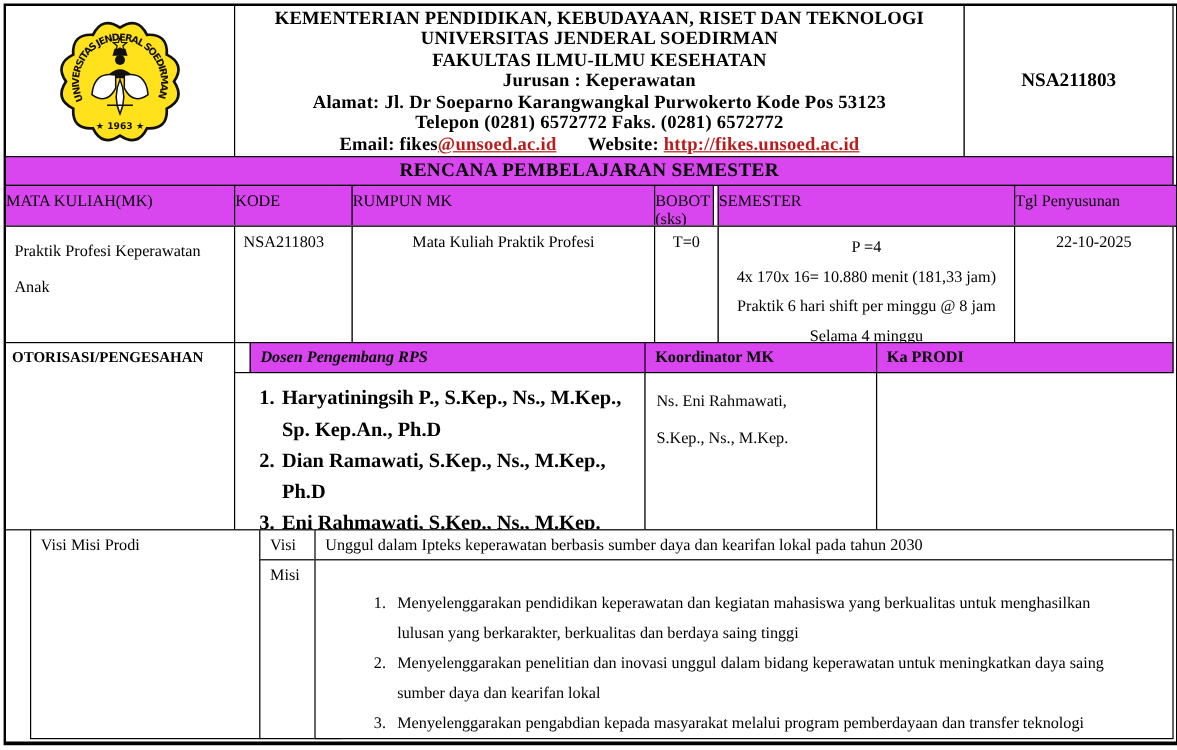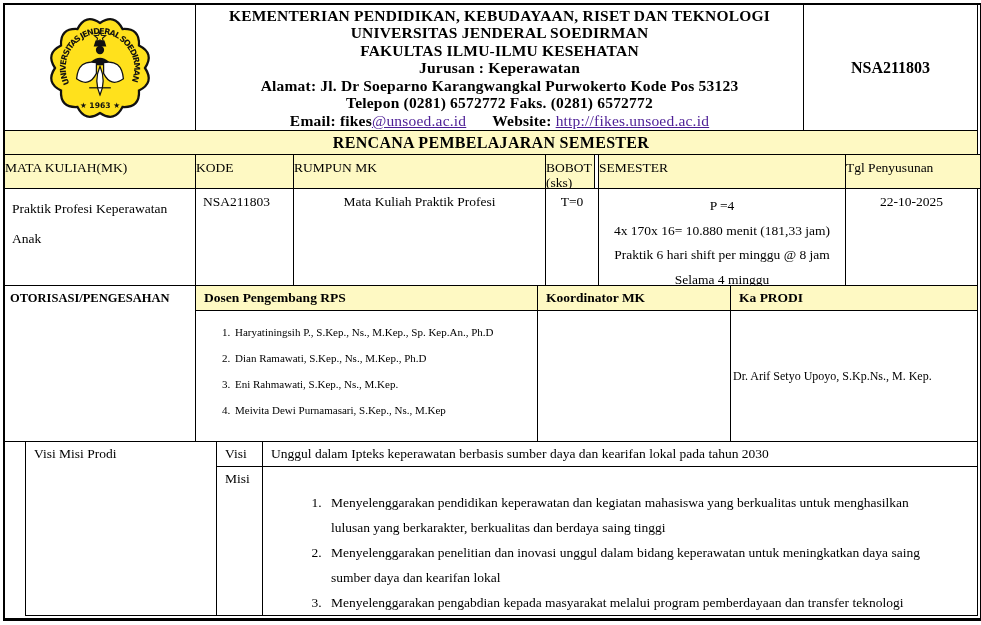"@unsoed.ac.id" a.lnk { color: #4c1d95 -> #b91c1c; font-weight: normal -> bold }
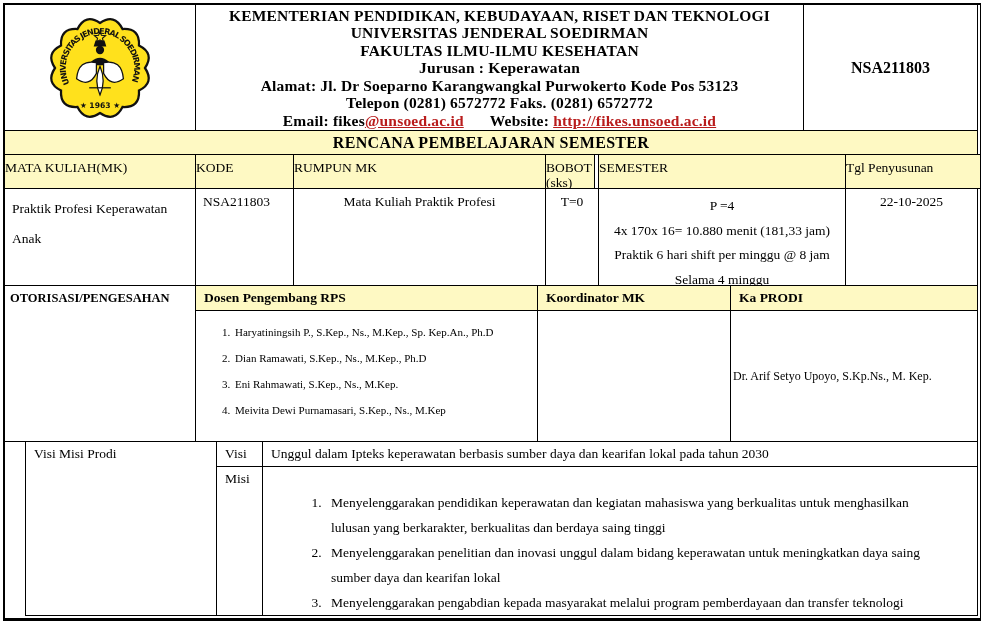"RENCANA PEMBELAJARAN SEMESTER" .g { background: #fef9c3 -> #d946ef }
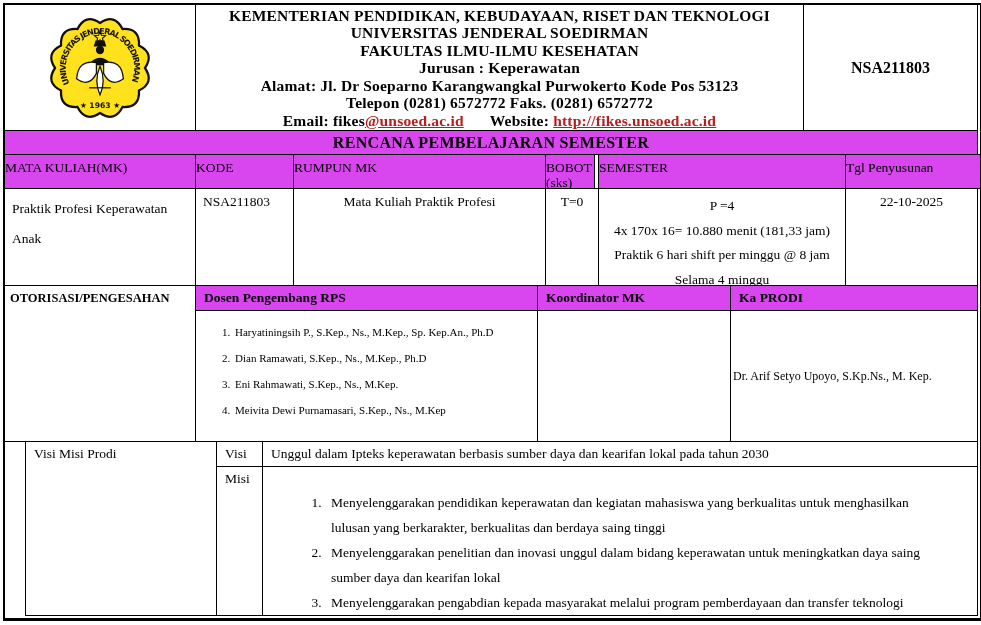"Dosen Pengembang RPS" div.c { font-style: none -> italic; left: 195px -> 208px }
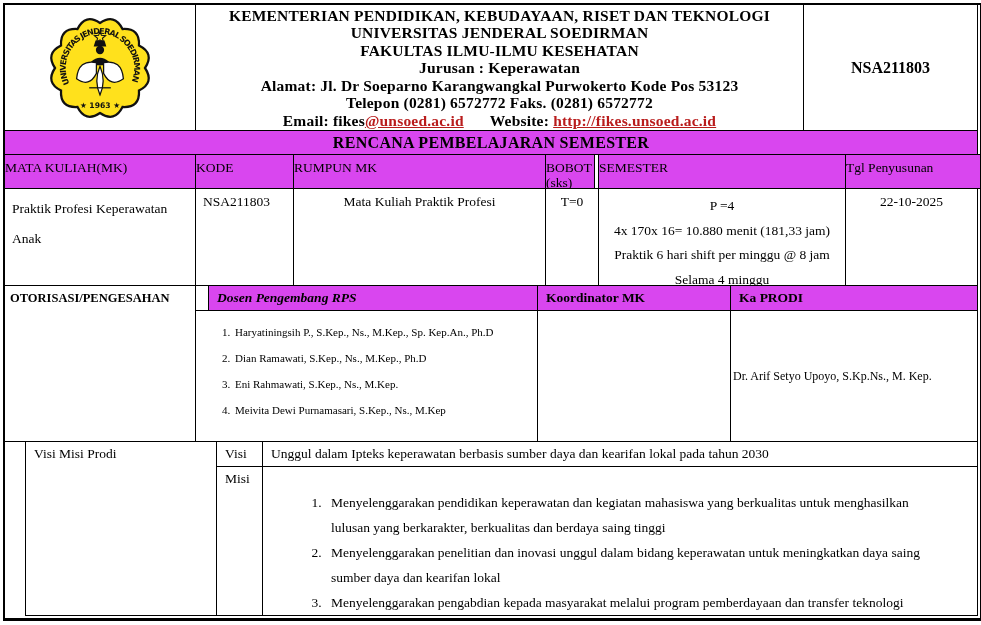"Haryatiningsih P., S.Kep., Ns., M.Kep.," ol.dosen { font-size: 11px -> 17px; font-weight: none -> bold }
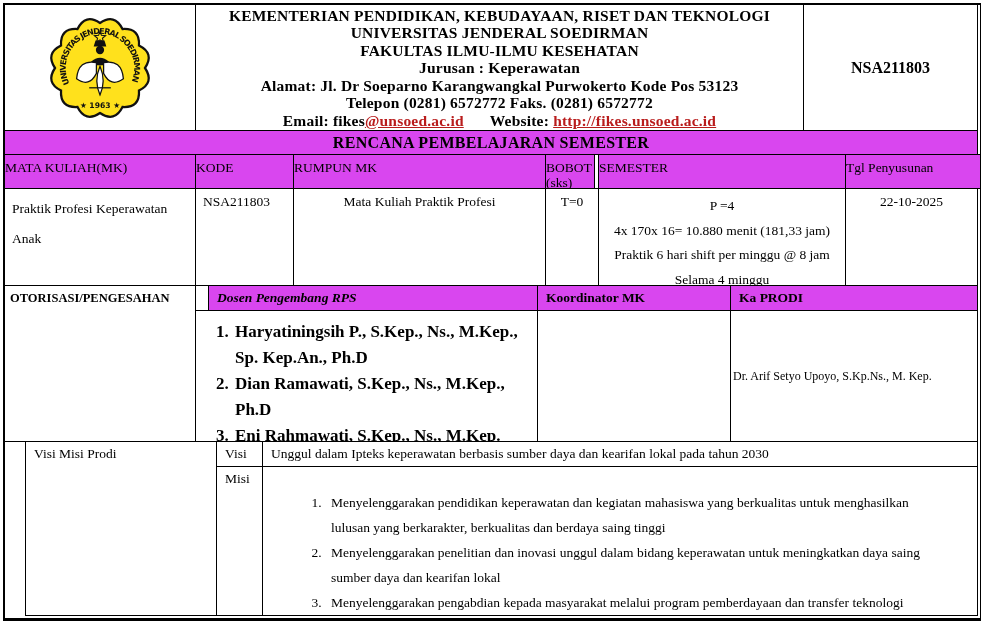"Ns. Eni Rahmawati," div.c { html: none -> <div> <div>Ns. Eni Rahmawati,</div> <div>S.Kep., Ns., M.Kep.</div> </div> }
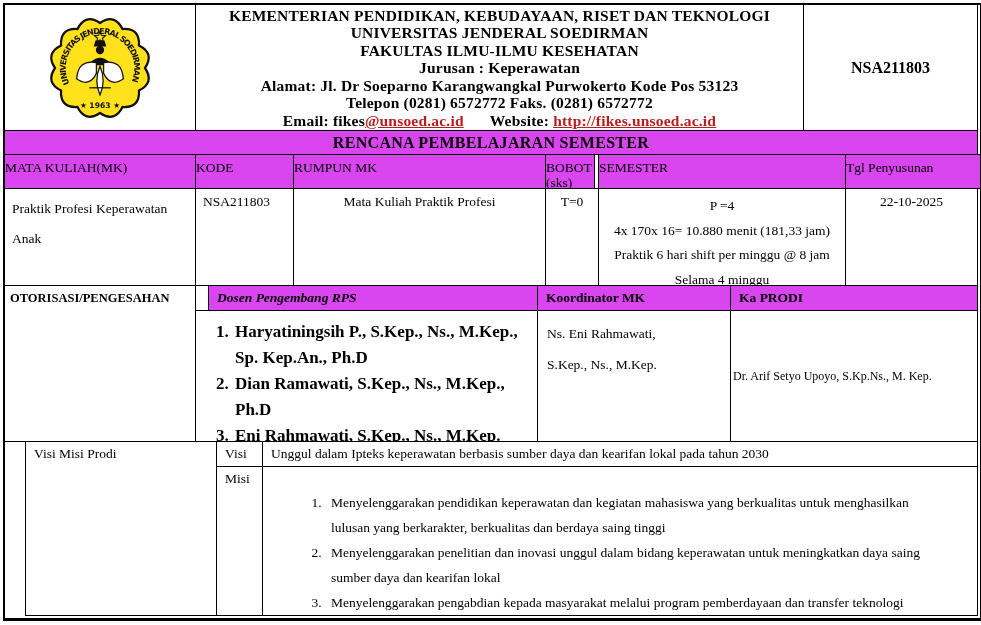"Dr. Arif Setyo Upoyo, S.Kp.Ns.," div.c { html: <div> <span>Dr. Arif Setyo Upoyo, S.Kp.Ns., M. Kep.</span> </div> -> none }
